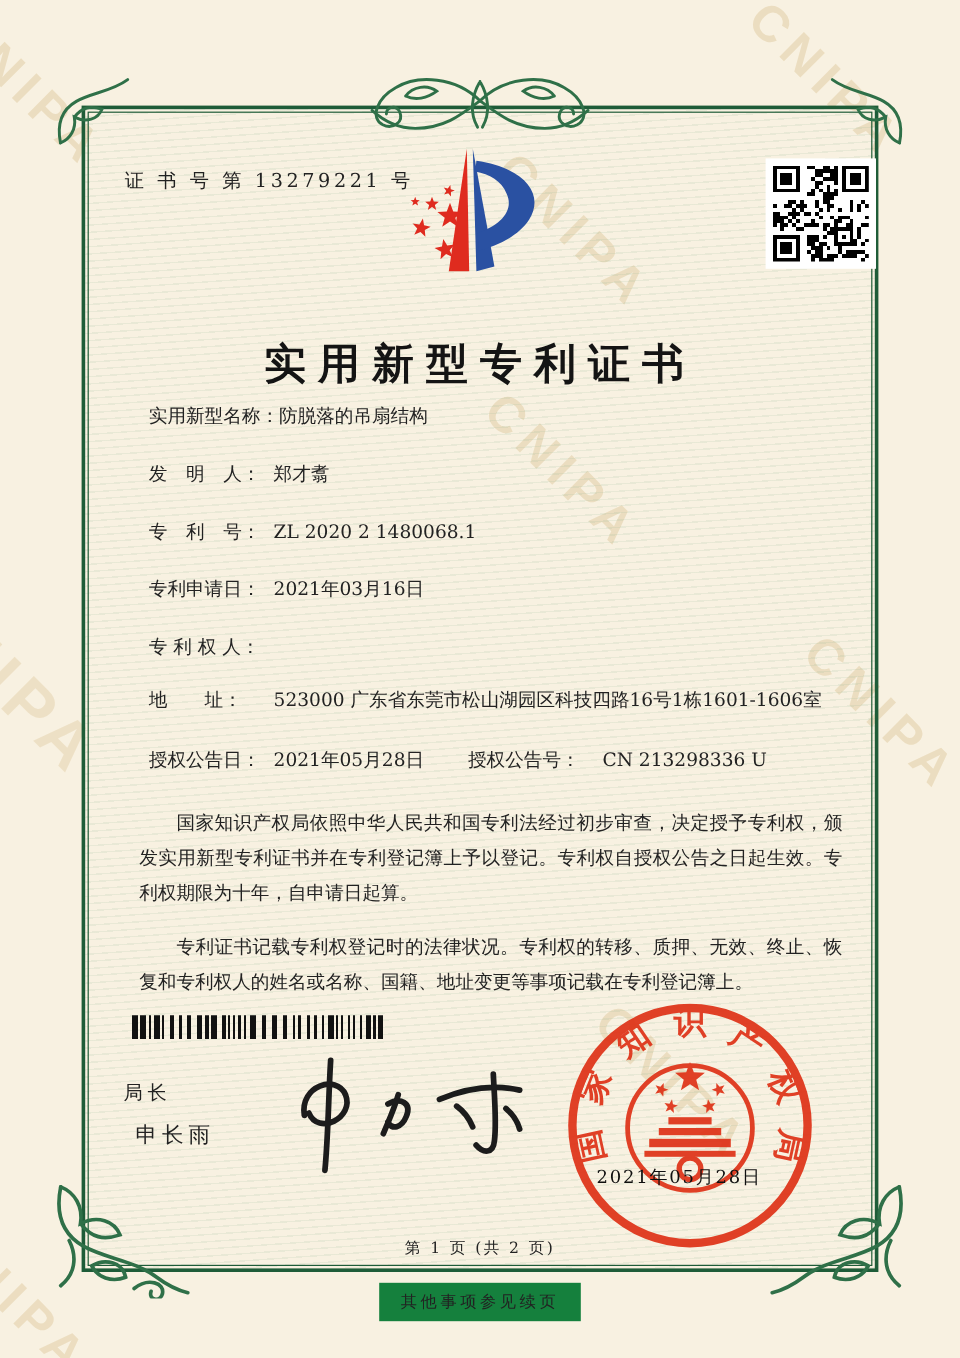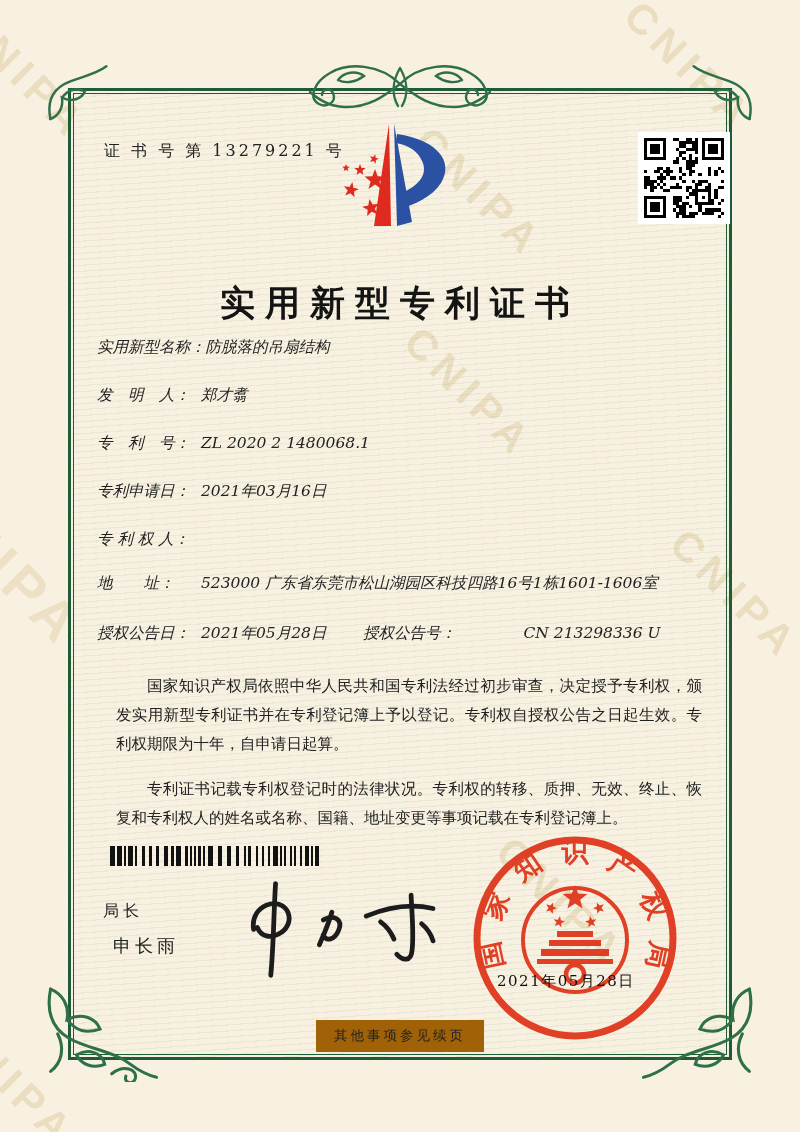"实用新型名称：" .row { font-style: italic -> none; left: 97px -> 124px }
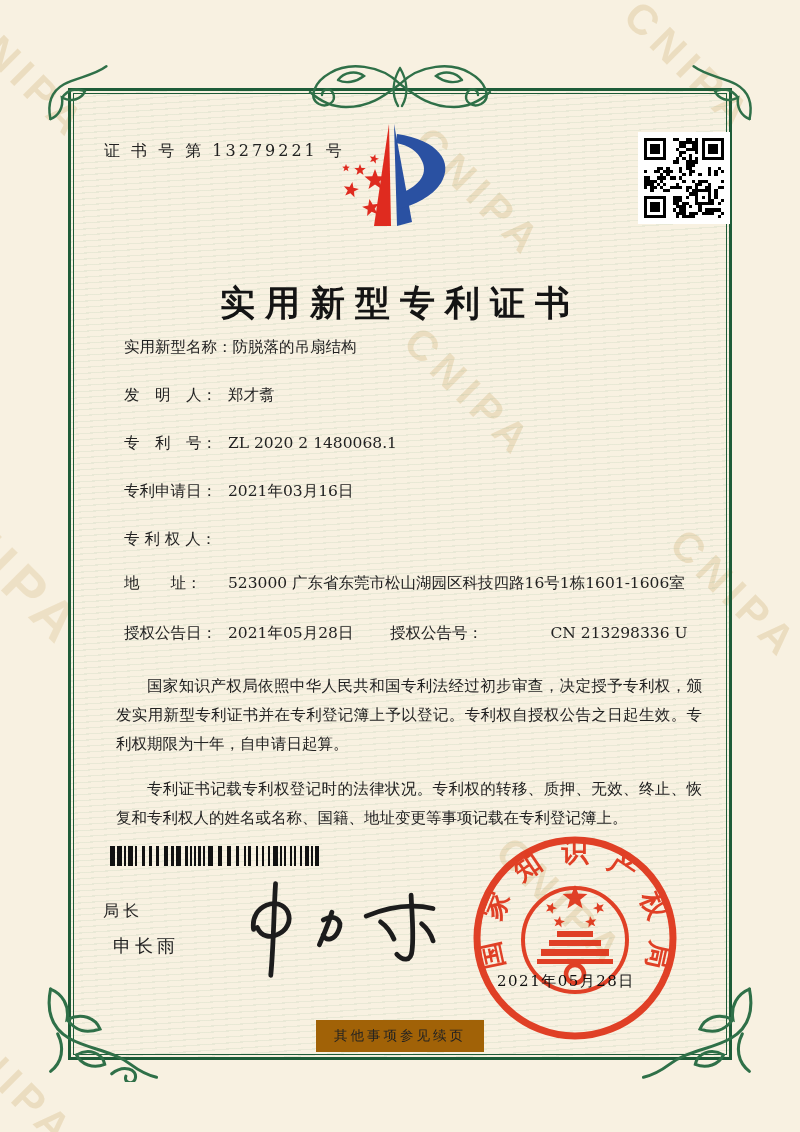"CN 213298336 U" .row .val2 { text-align: center -> none }
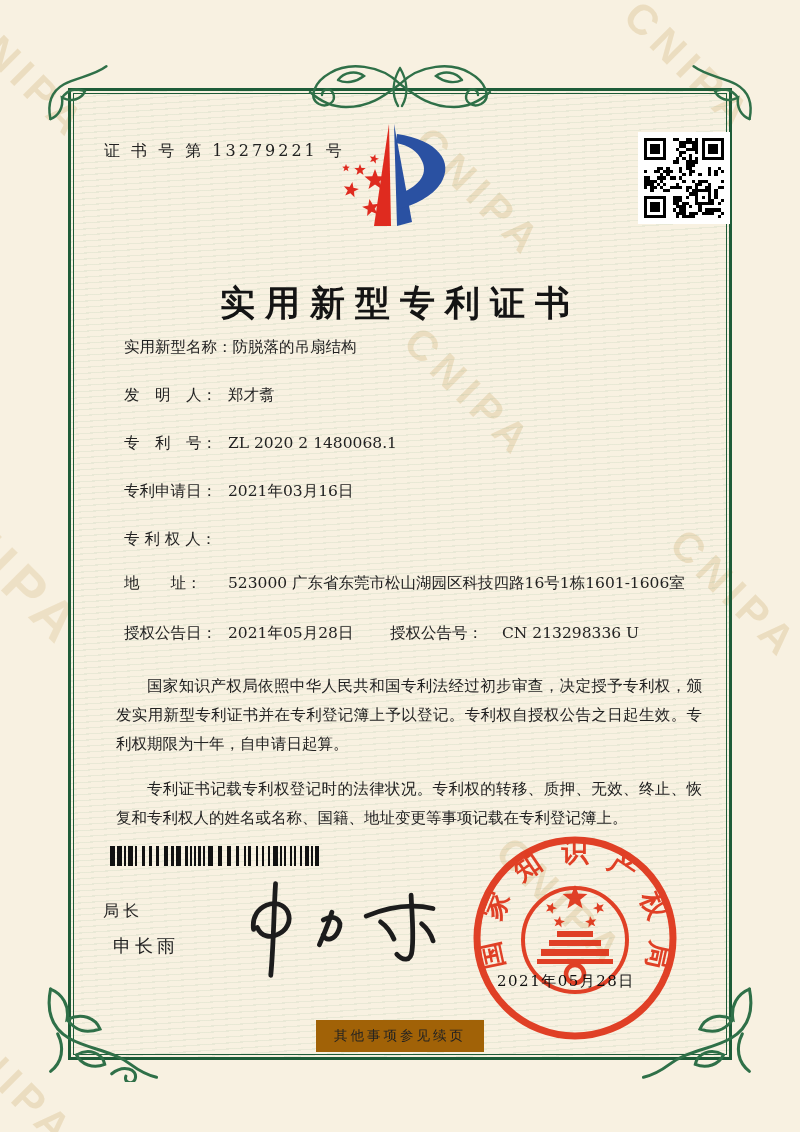"其他事项参见续页" .footer-note { background: #a16207 -> #15803d; top: 1020px -> 1069px }
